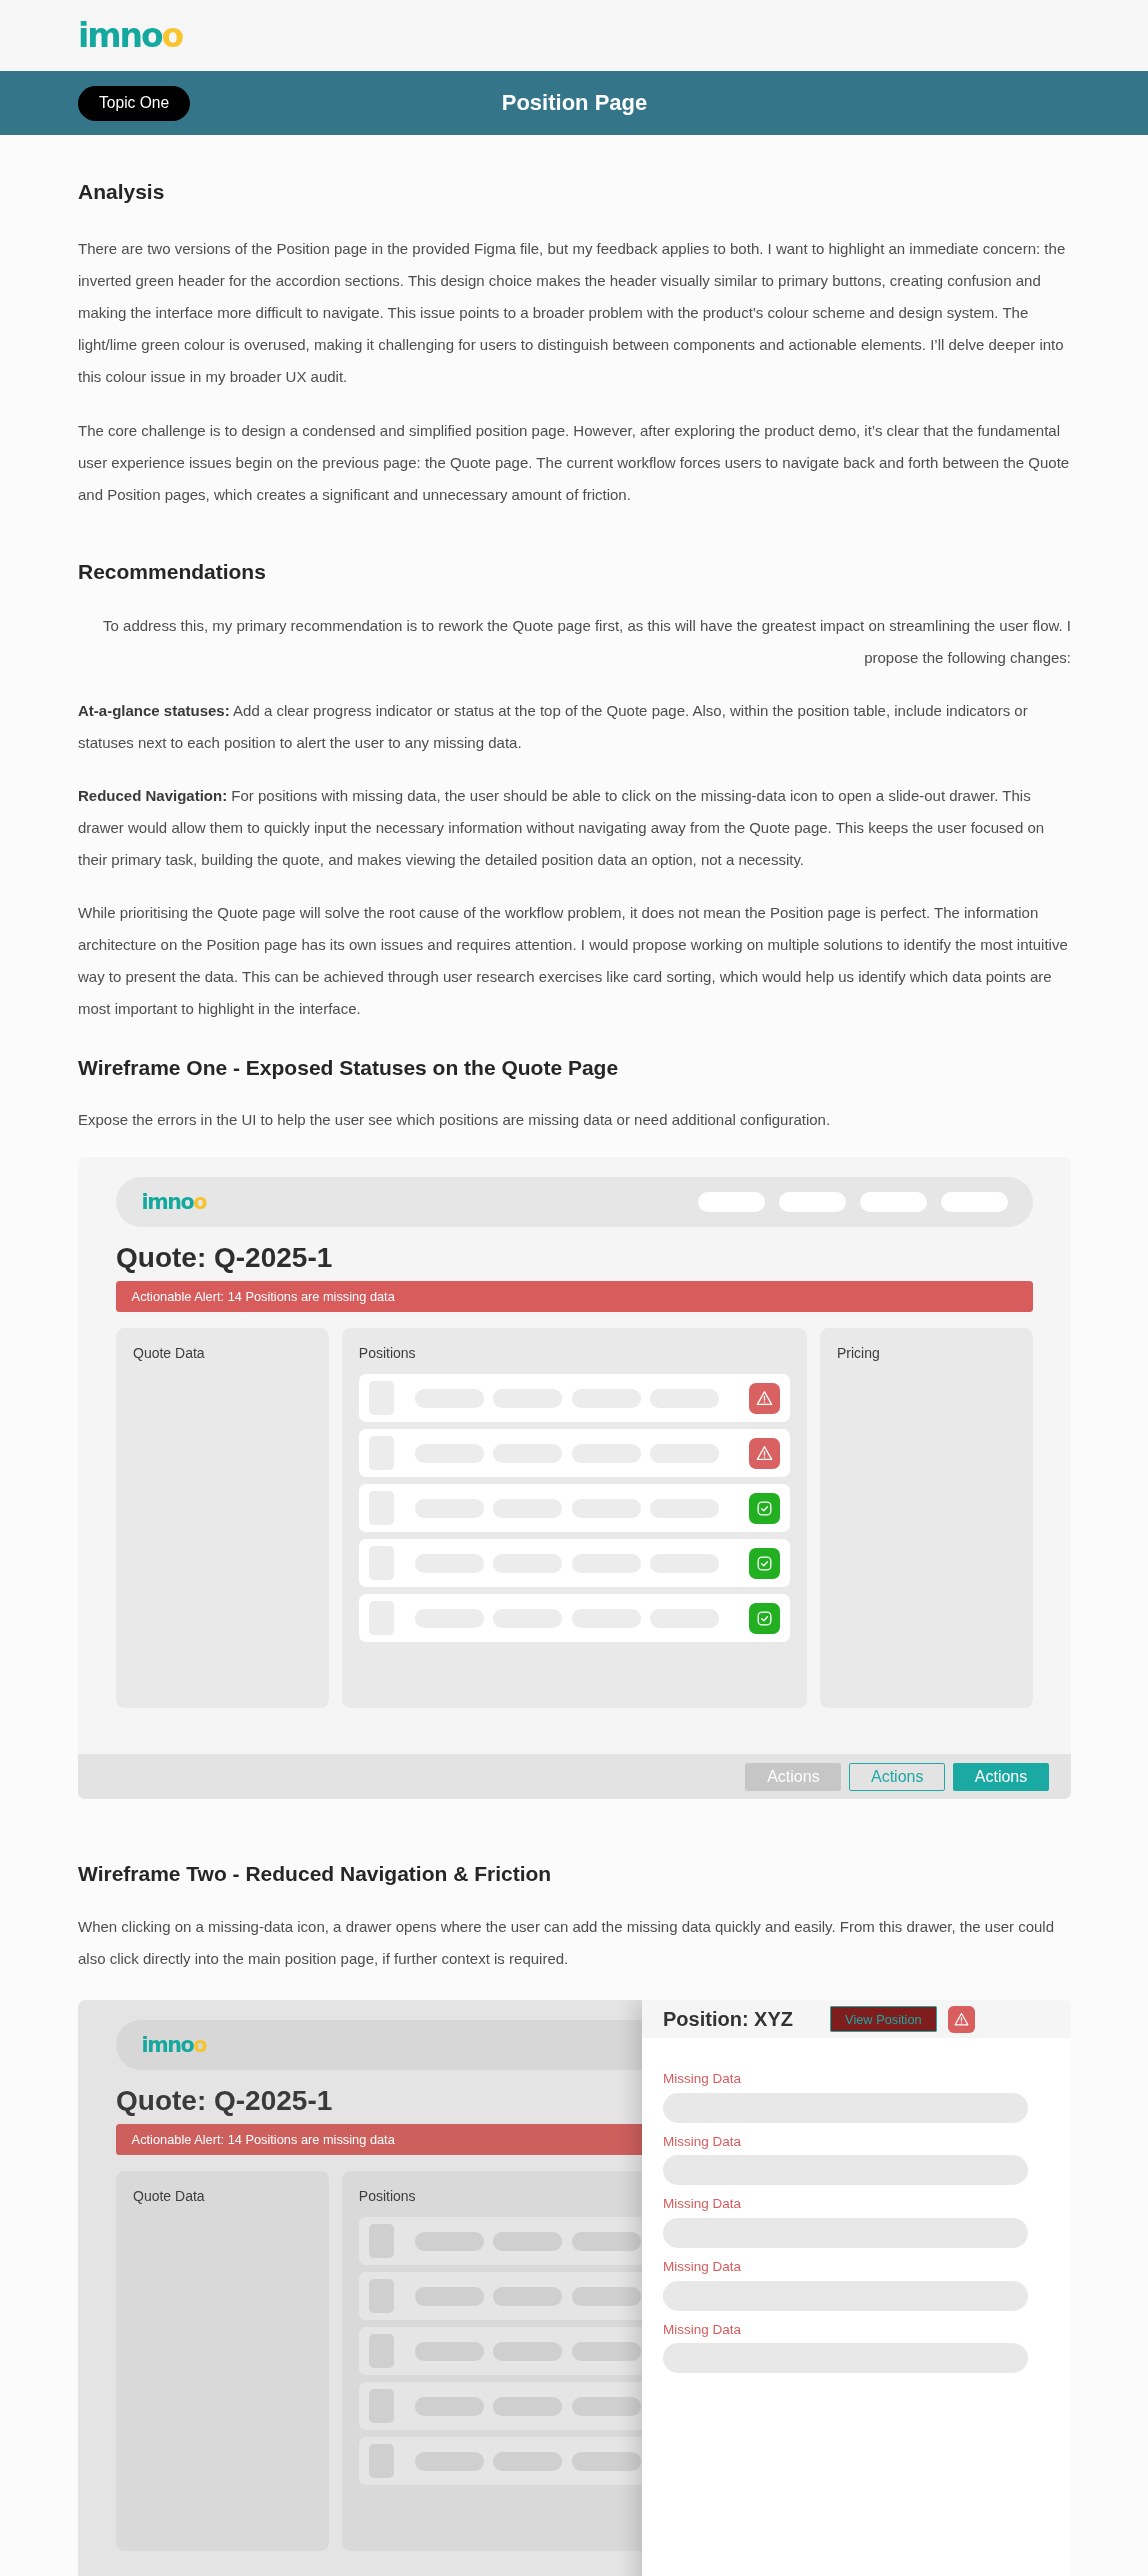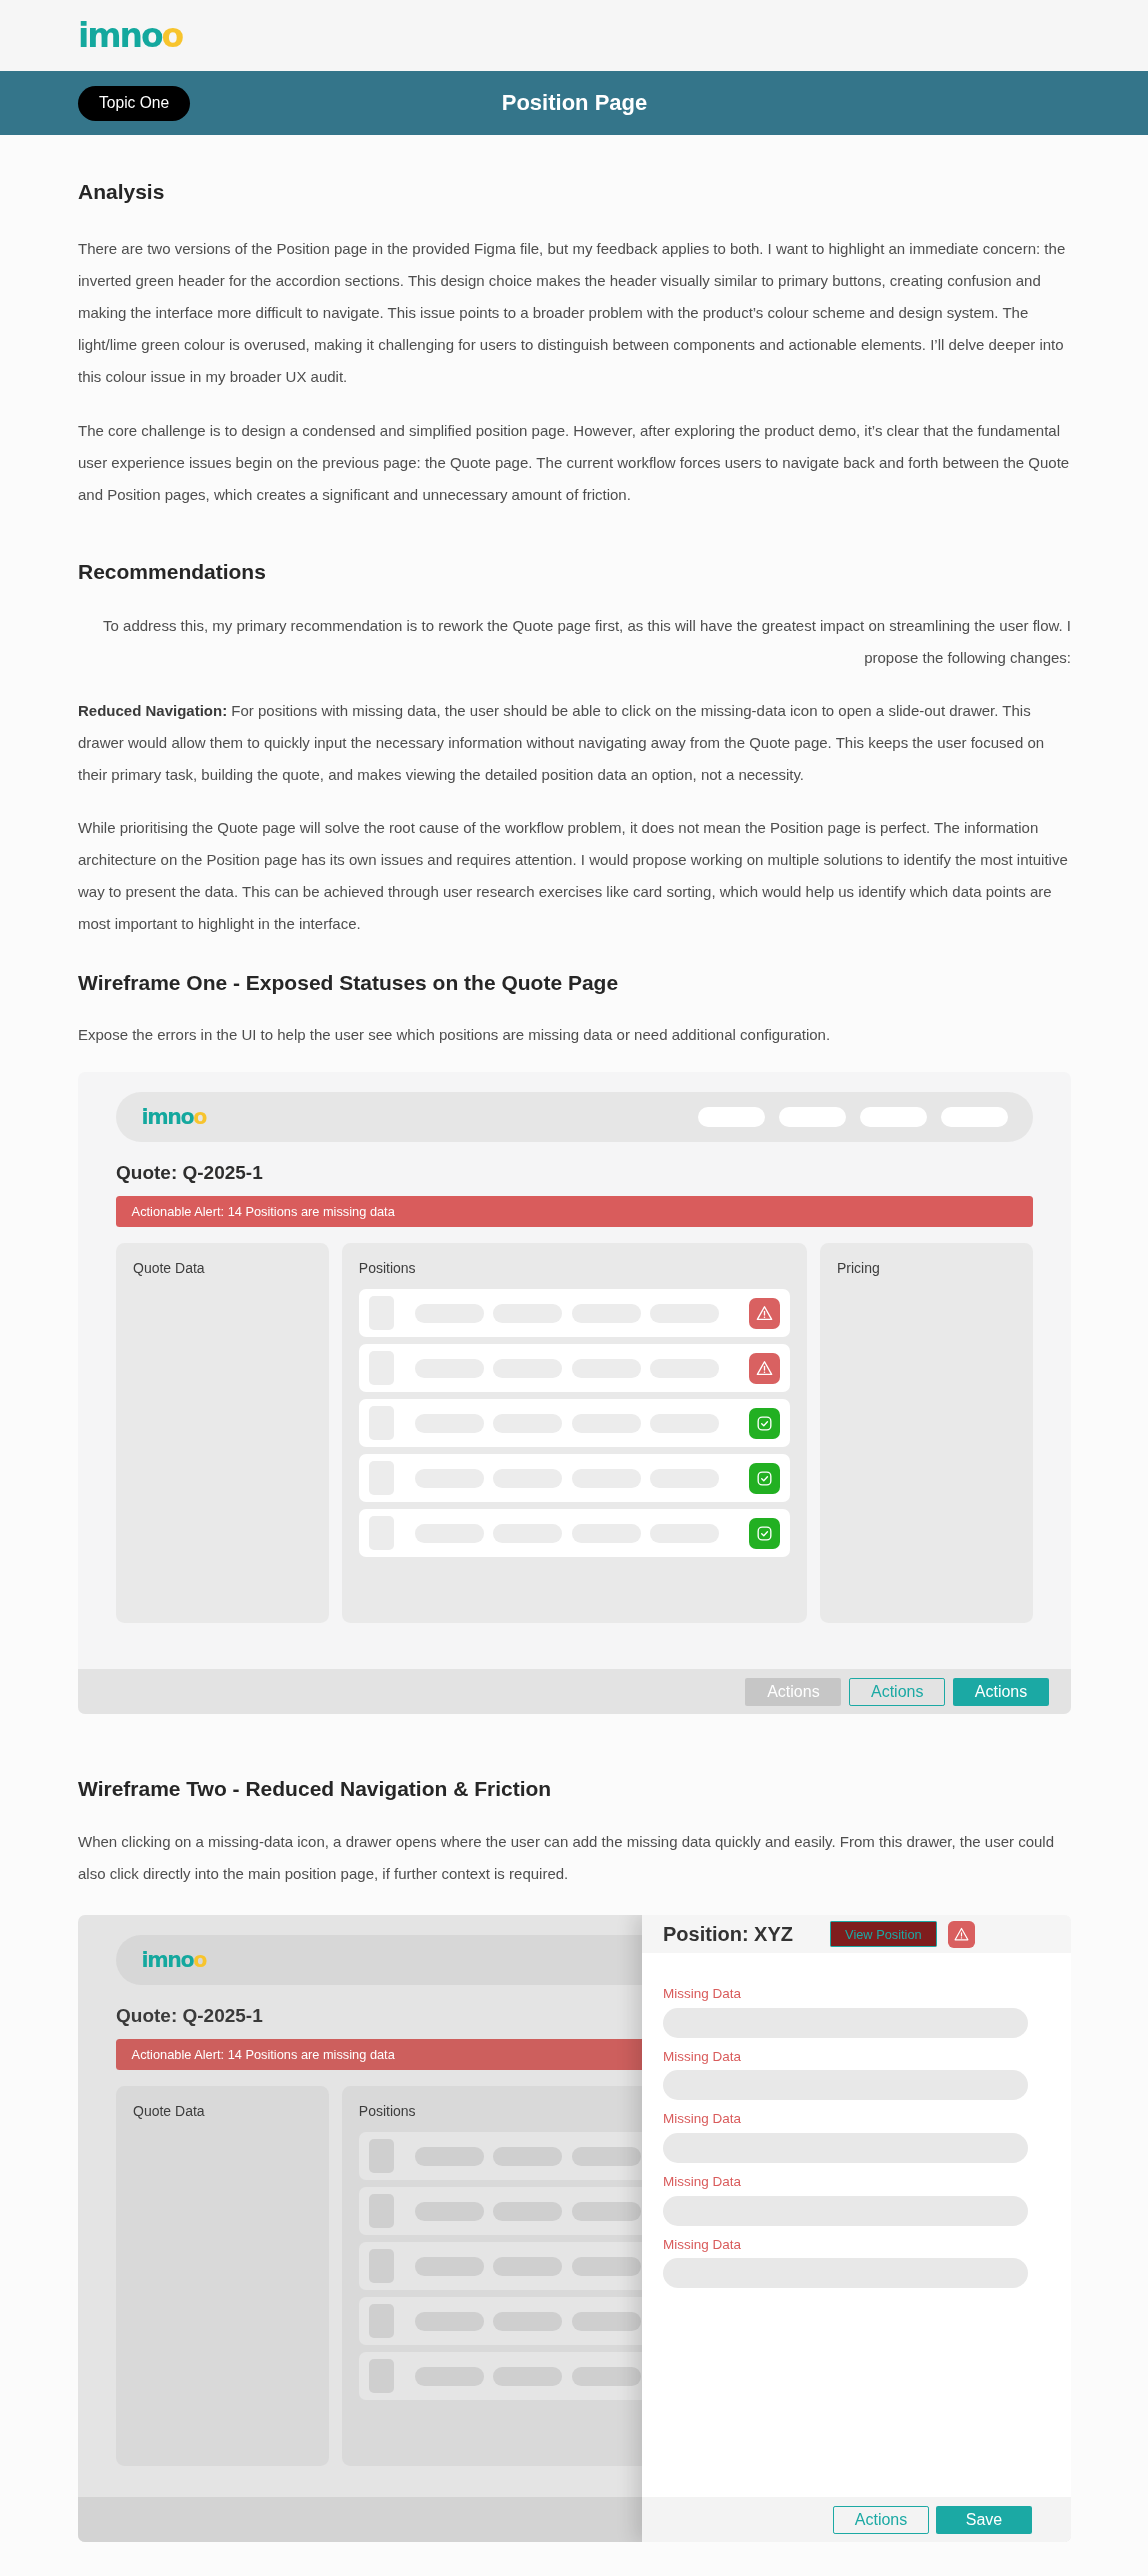"At-a-glance statuses: Add a clear" p.p-item { html: none -> <p><b>At-a-glance statuses:</b><span> Add a clear progress indicator or status at the top of the Quote page. Also, within the position table, include indicators or statuses next to each position to alert the user to any missing data.</span></p> }
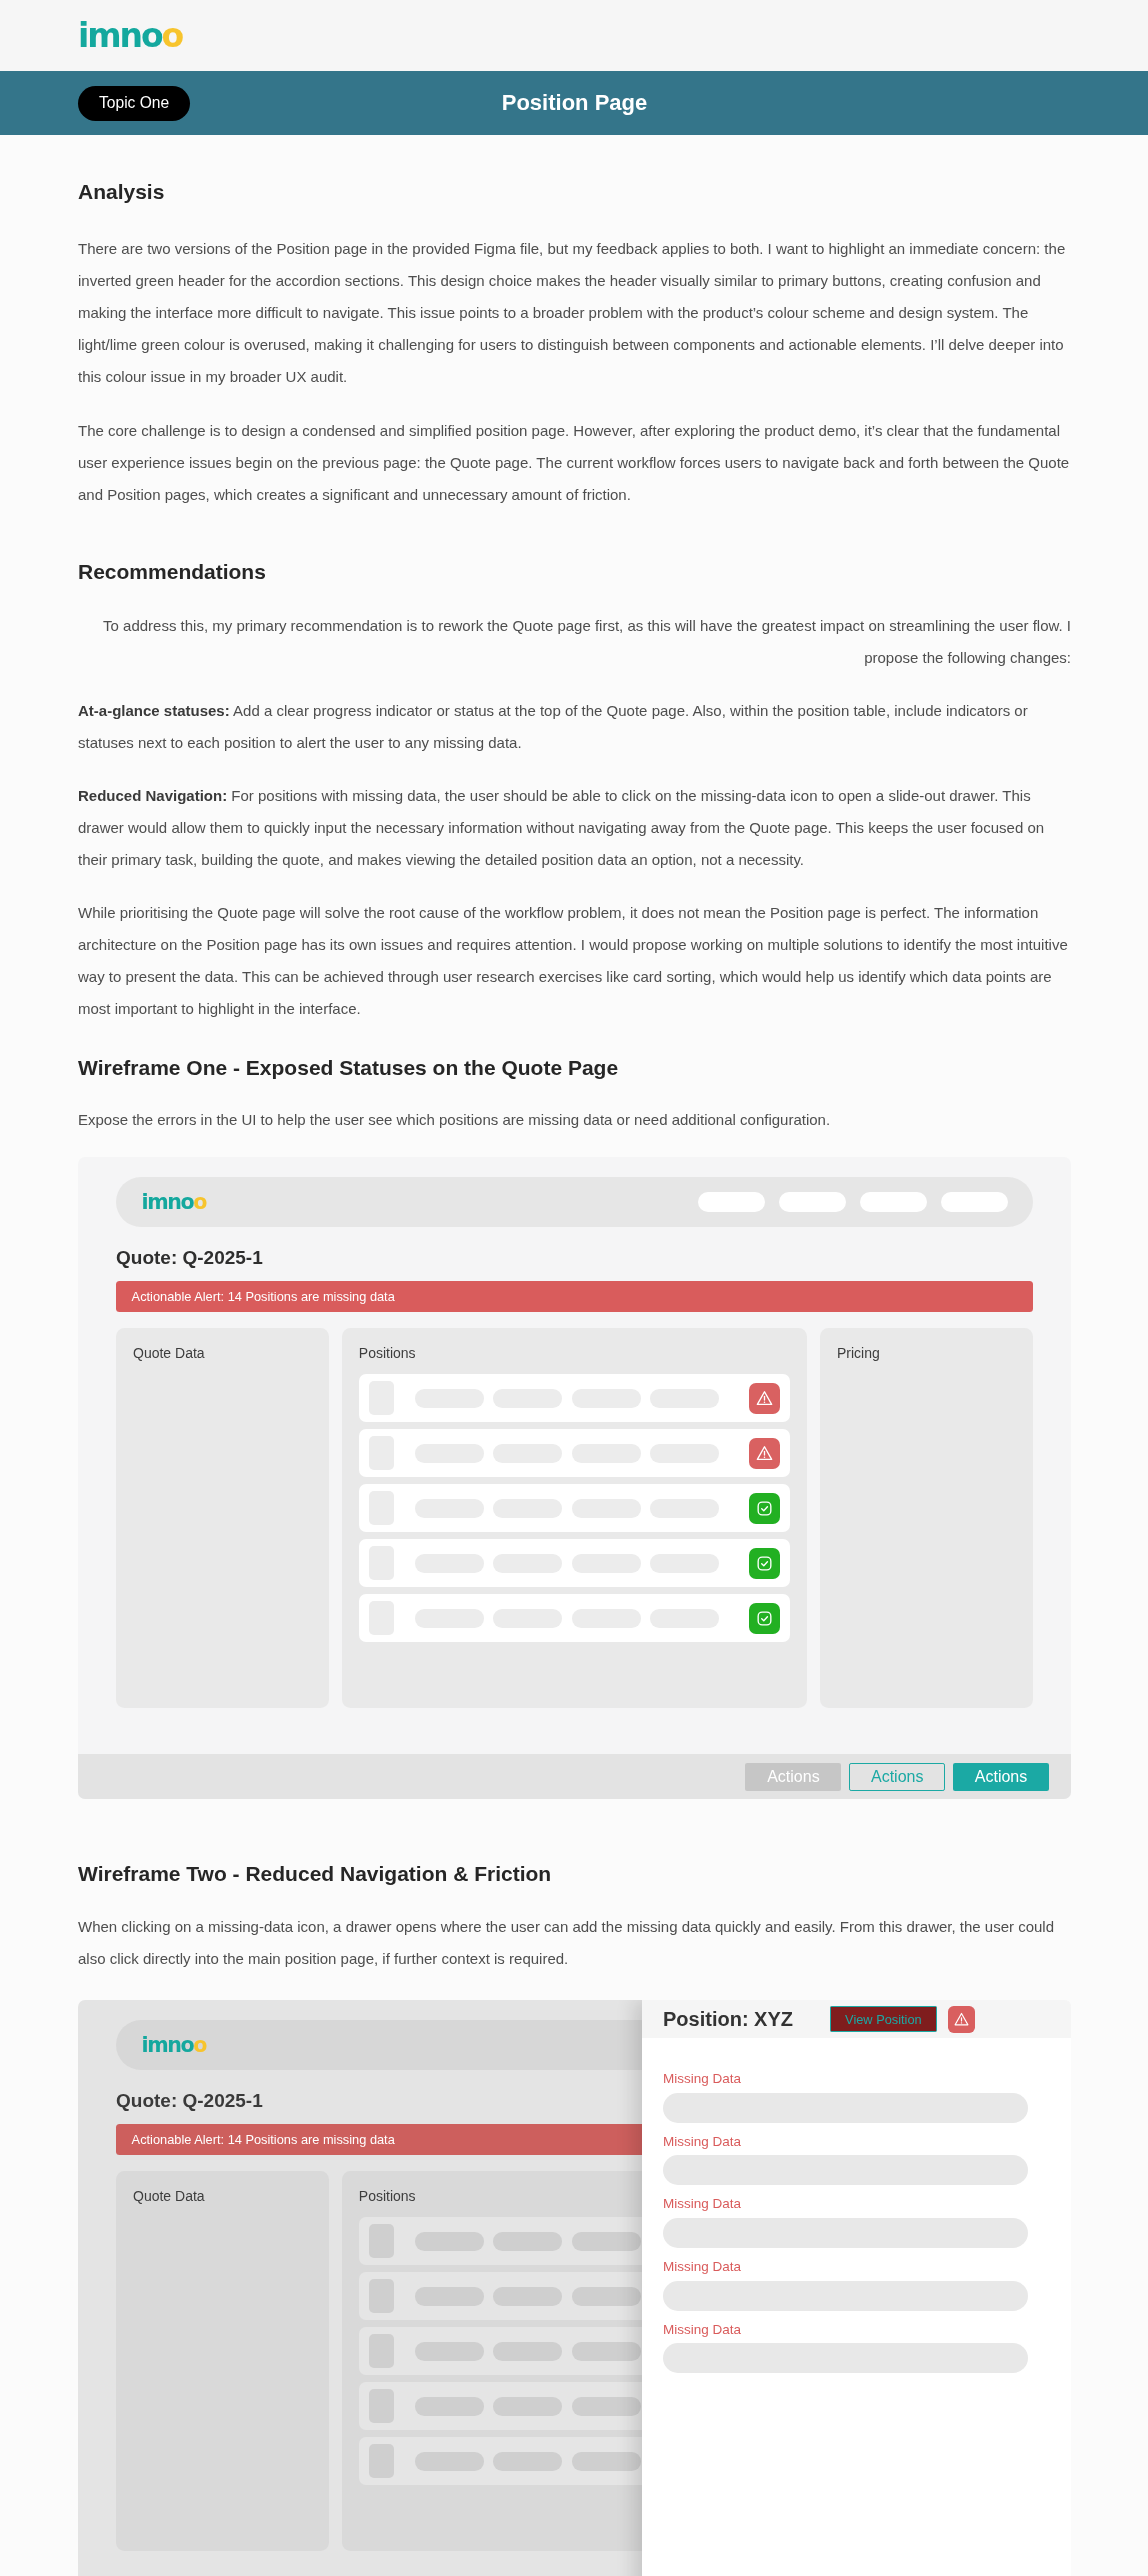"Quote: Q-2025-1" .mock-quote { font-size: 19px -> 28px }
